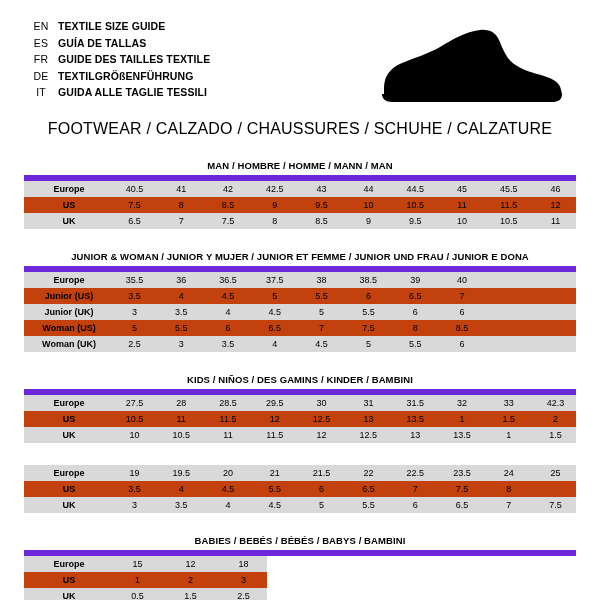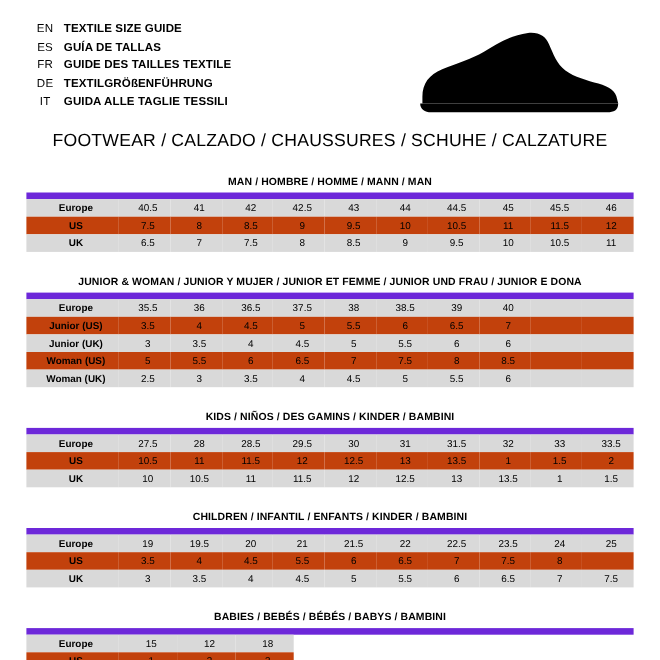"33.5" td { text: 33.5 -> 42.3 }
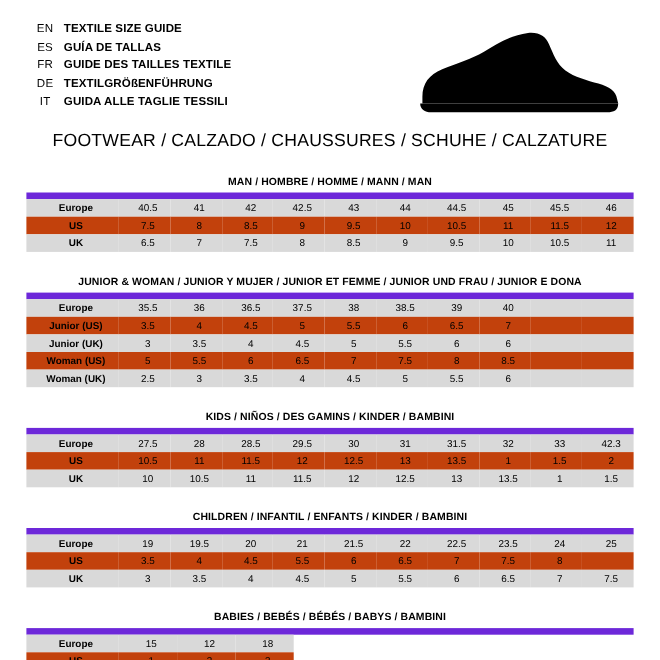"CHILDREN / INFANTIL / ENFANTS" div.group-title { html: <div>CHILDREN / INFANTIL / ENFANTS / KINDER / BAMBINI</div> -> none }
